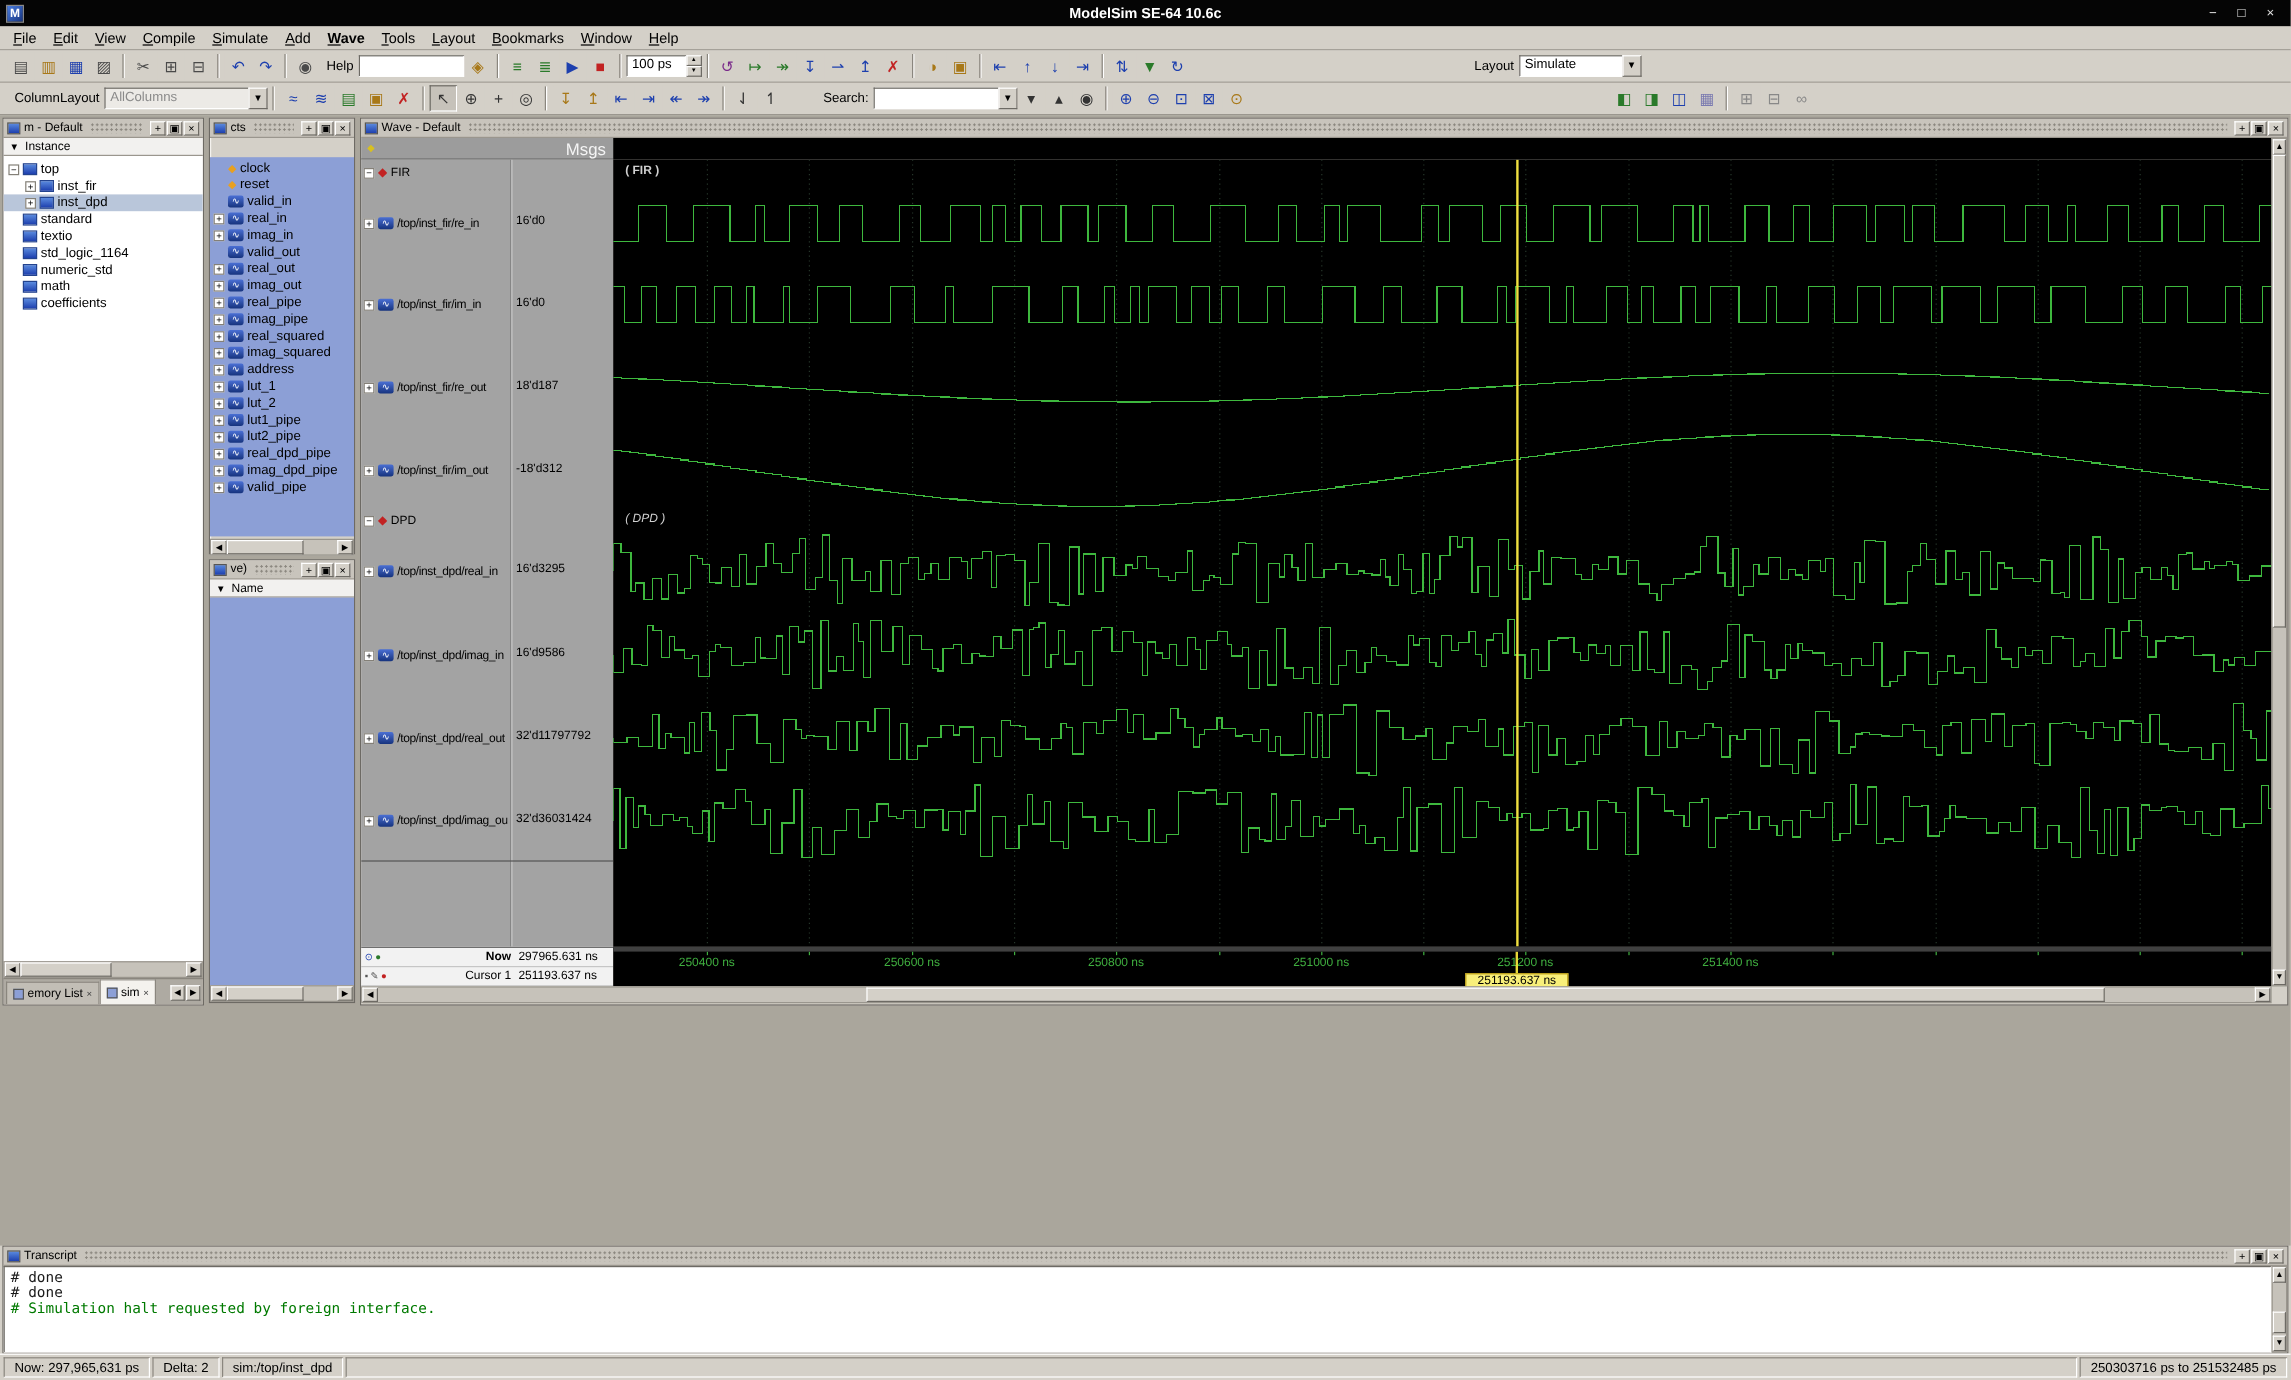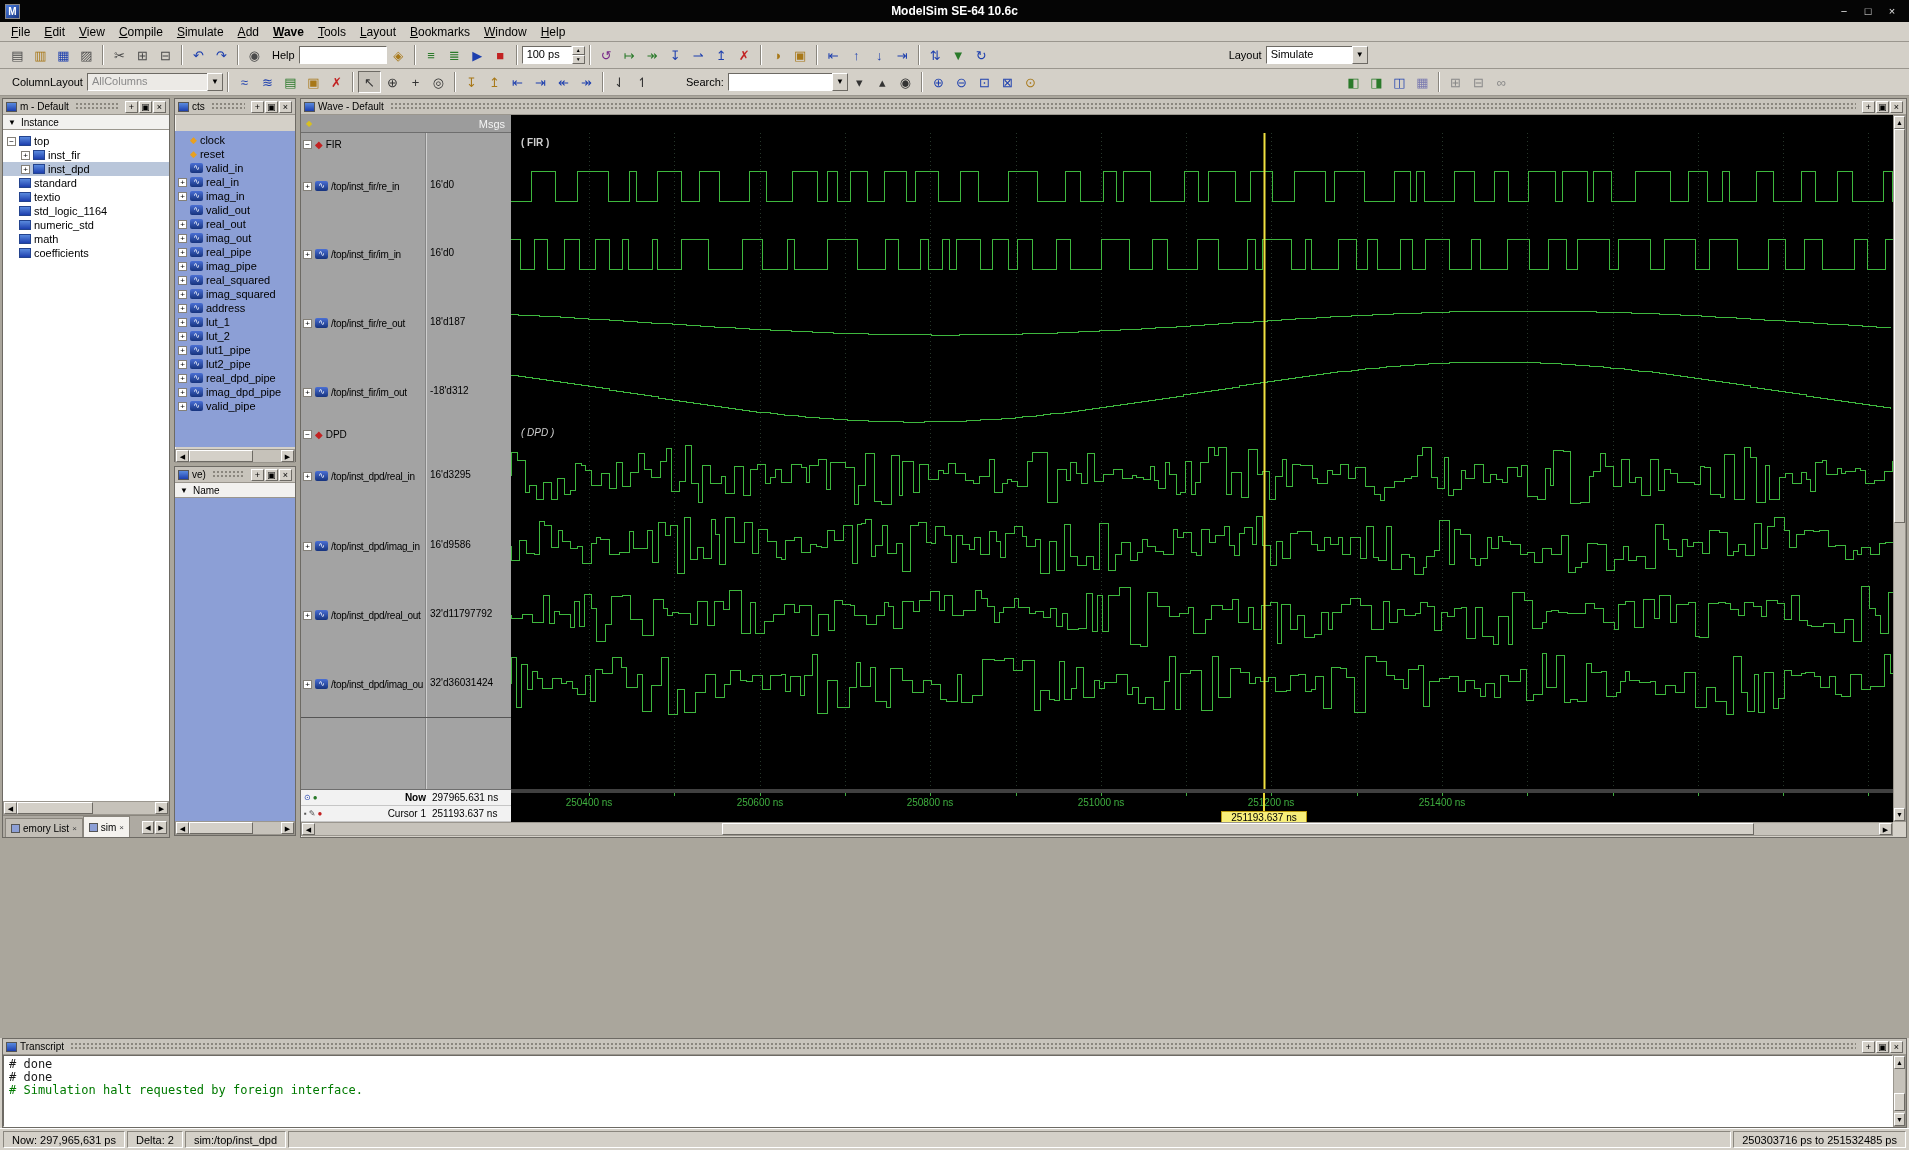"Msgs" #wv-msgs { font-size: 11px -> 14px }
